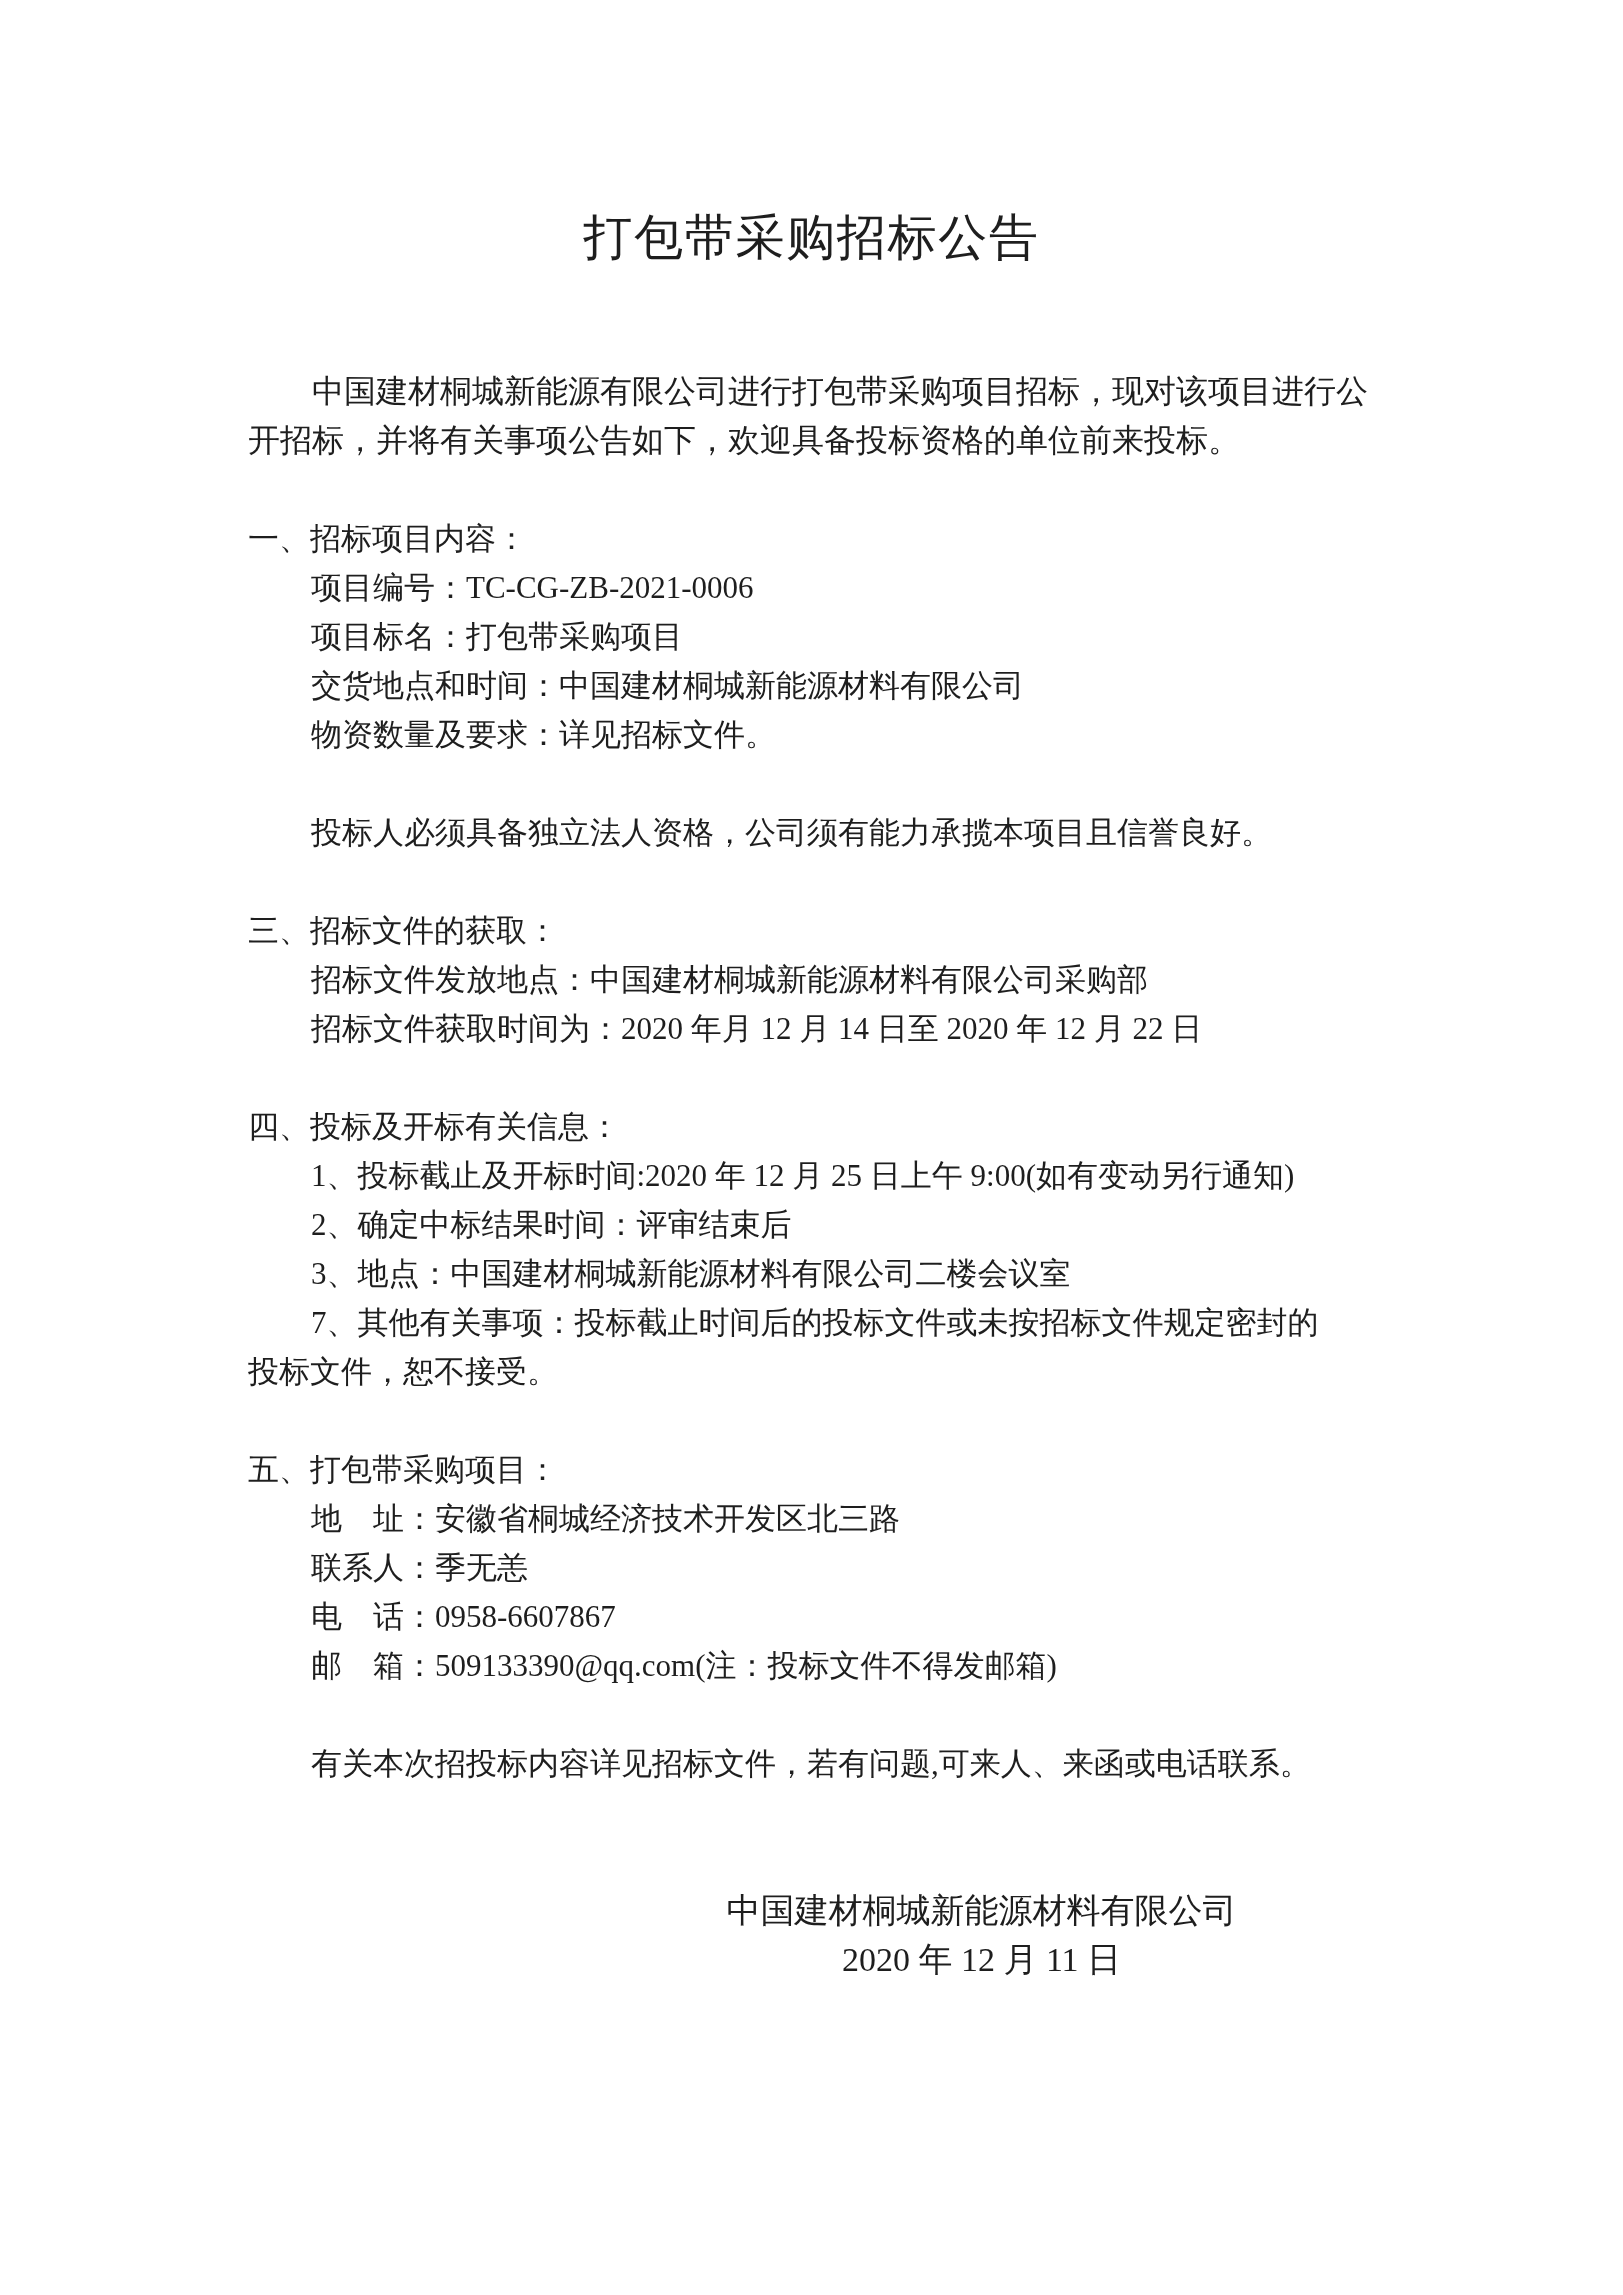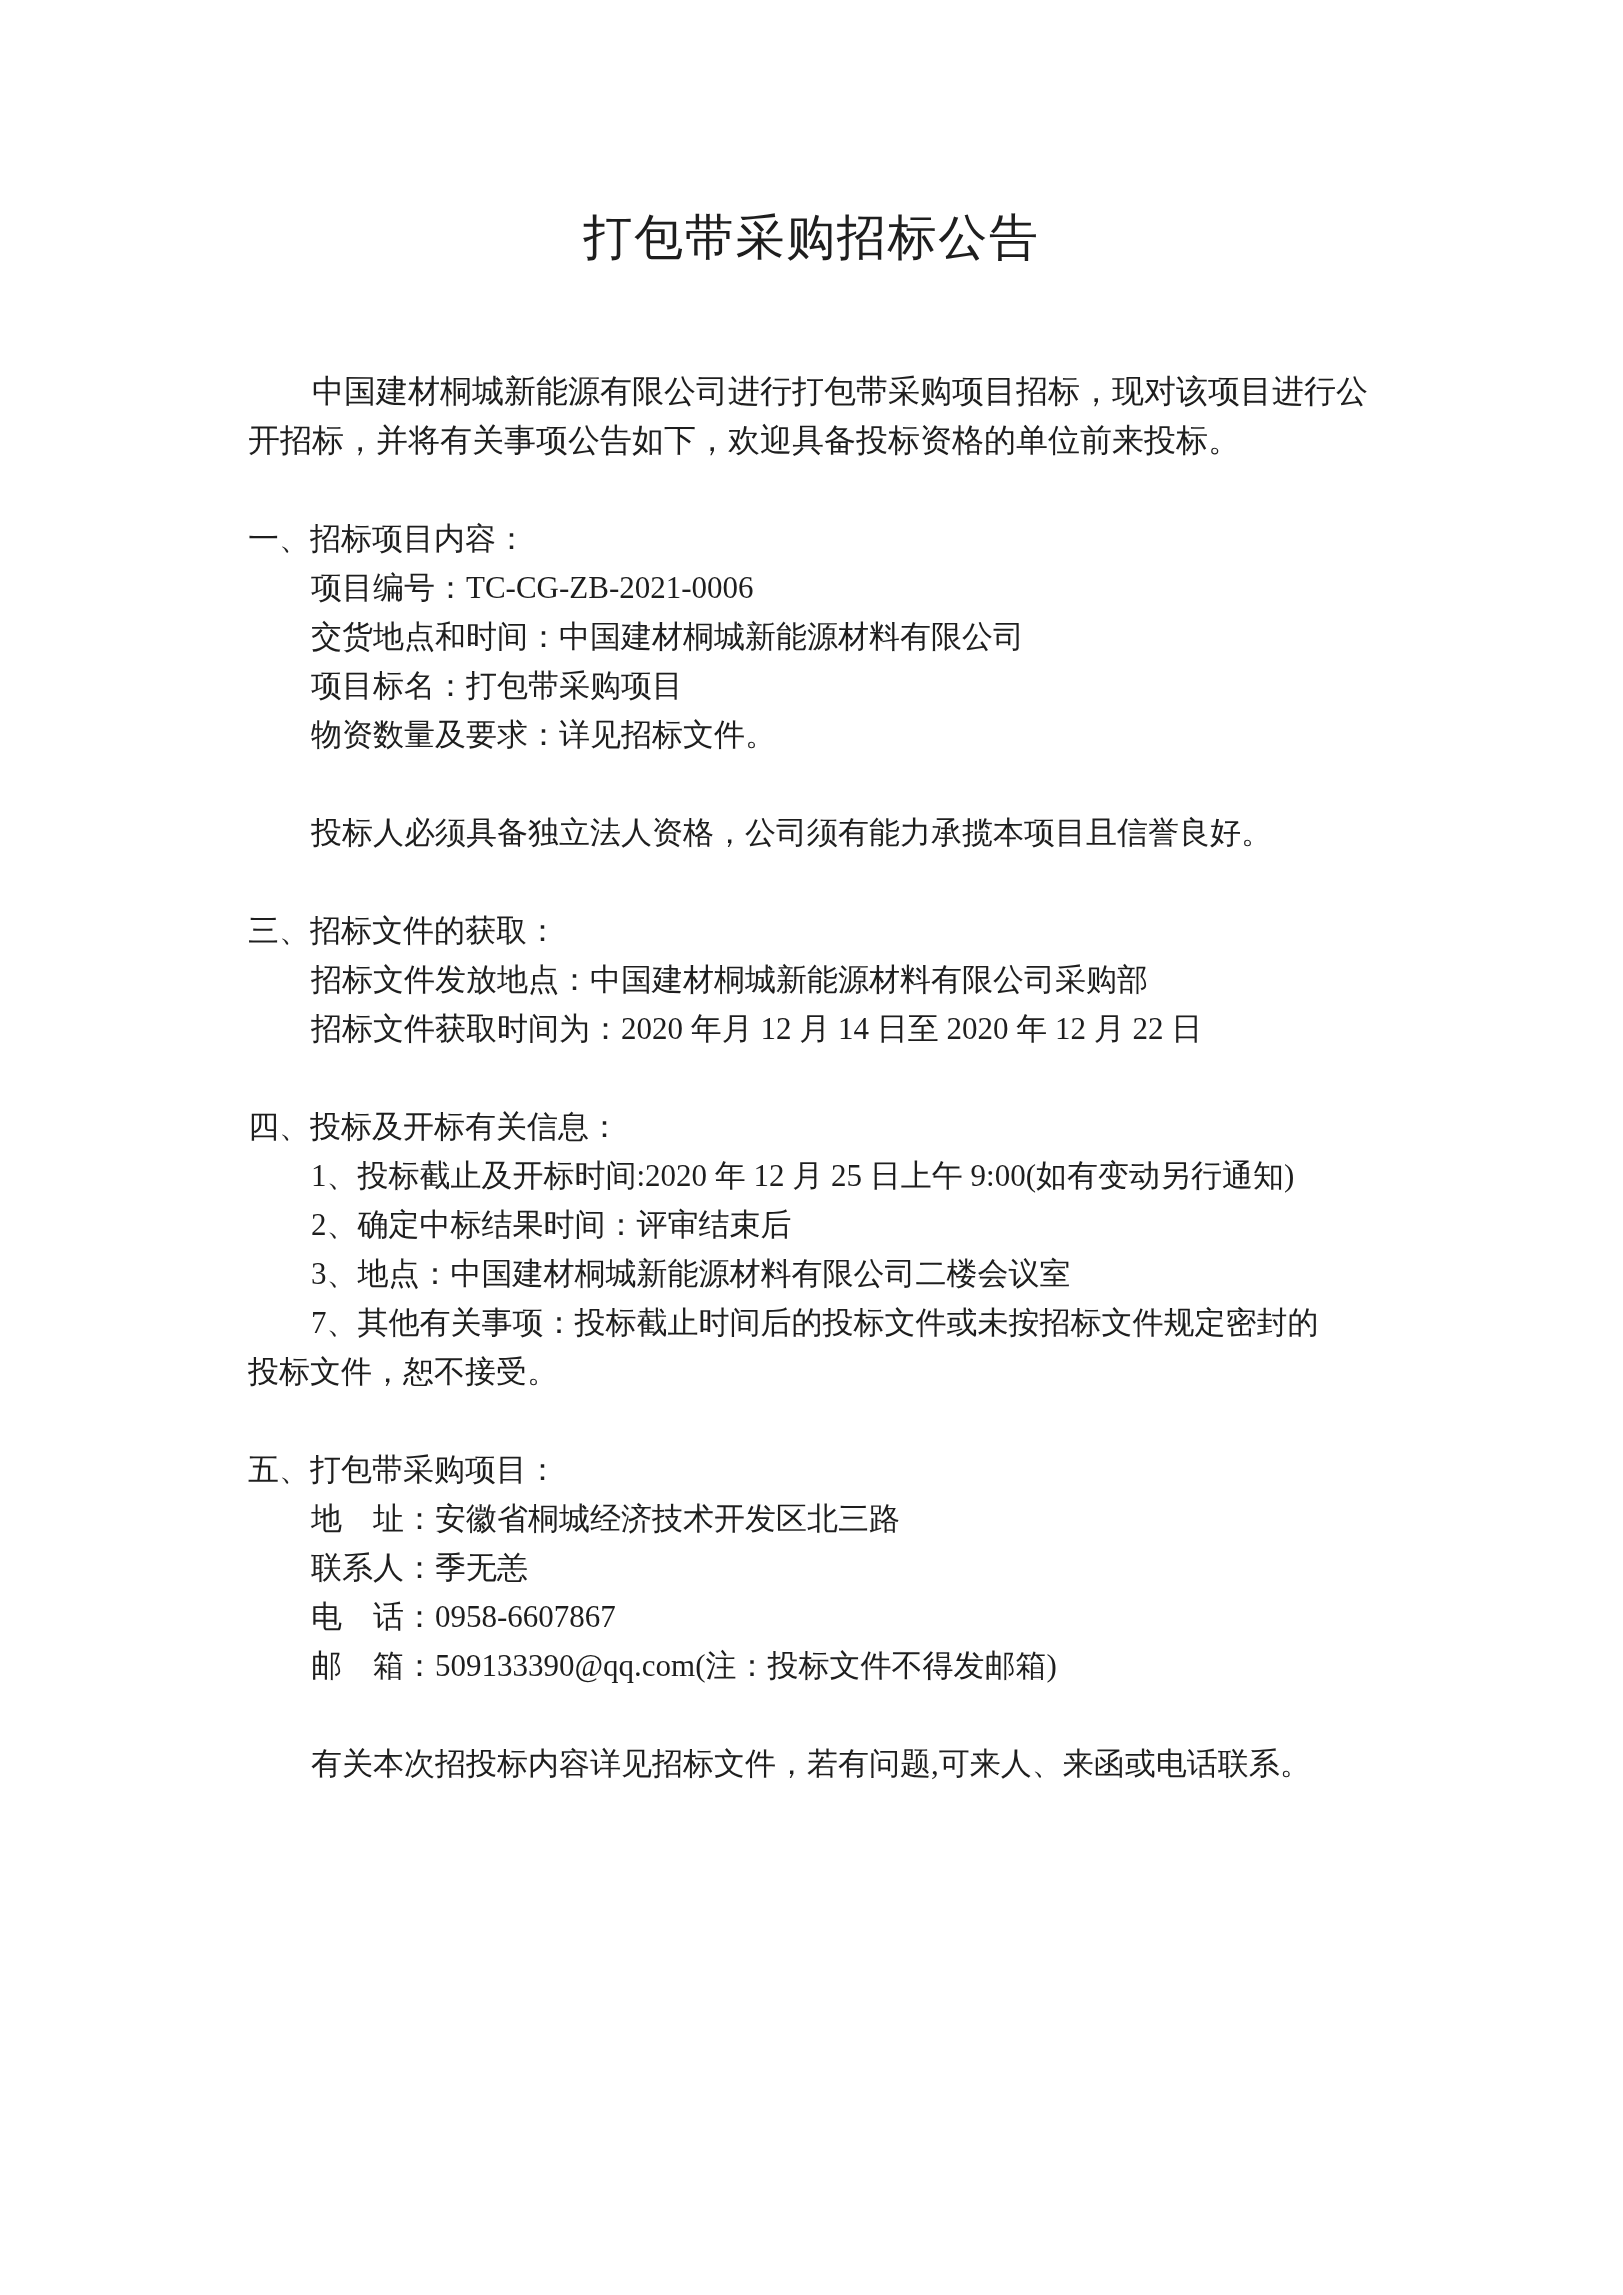"交货地点和时间：中国建材桐城新能源材料有限公司" div.line { order: before "项目标名：打包带采购项目" -> after "项目标名：打包带采购项目" }
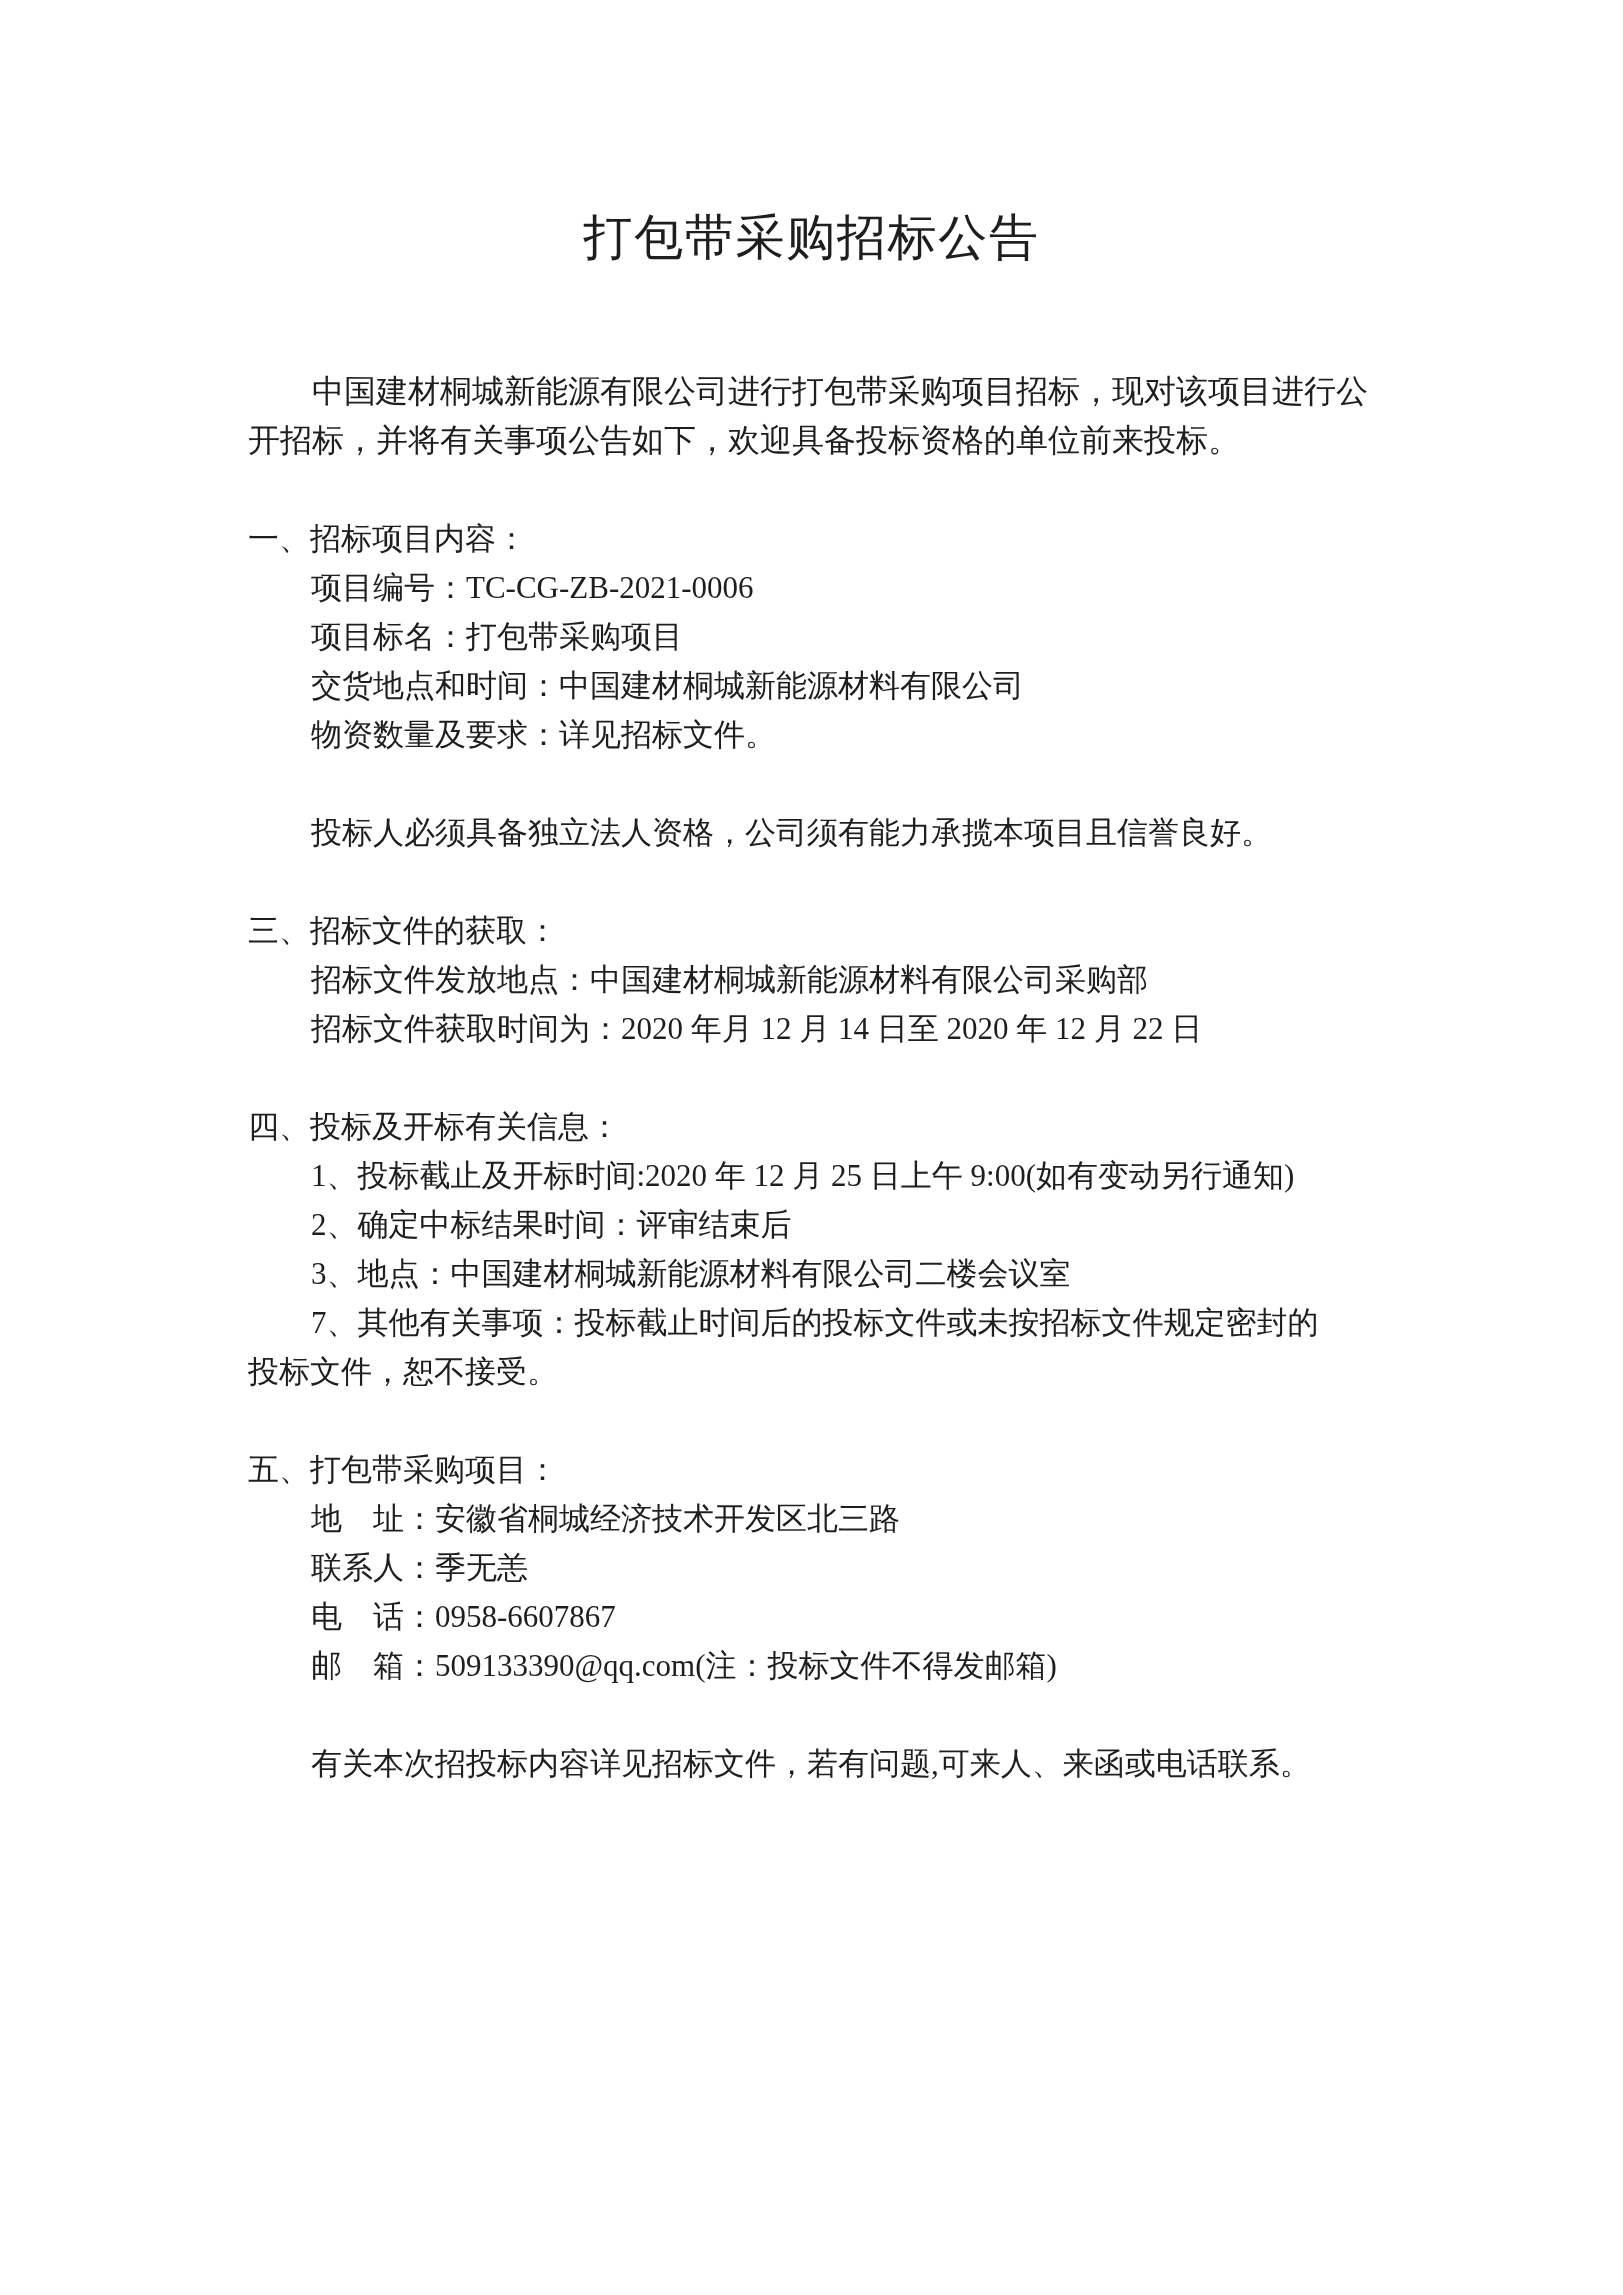"中国建材桐城新能源材料有限公司" div.signature { html: none -> <div> <div>中国建材桐城新能源材料有限公司</div> <div>2020 年 12 月 11 日</div> </div> }
